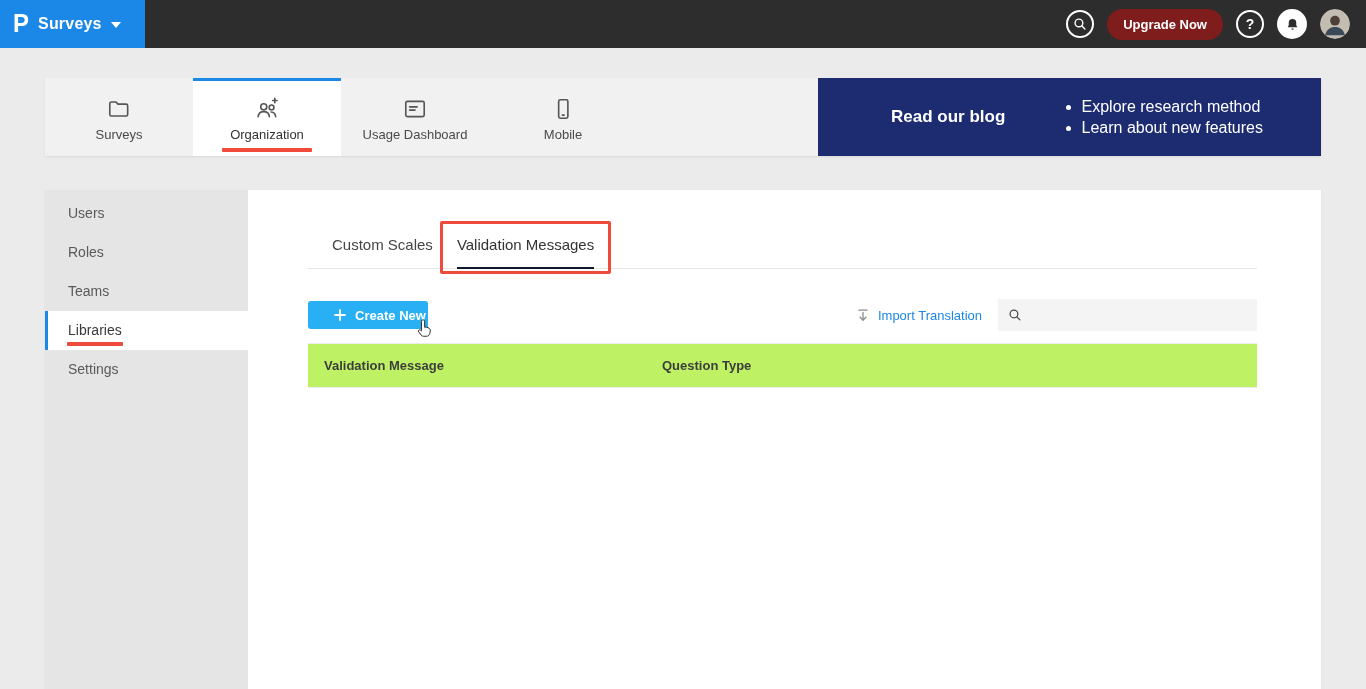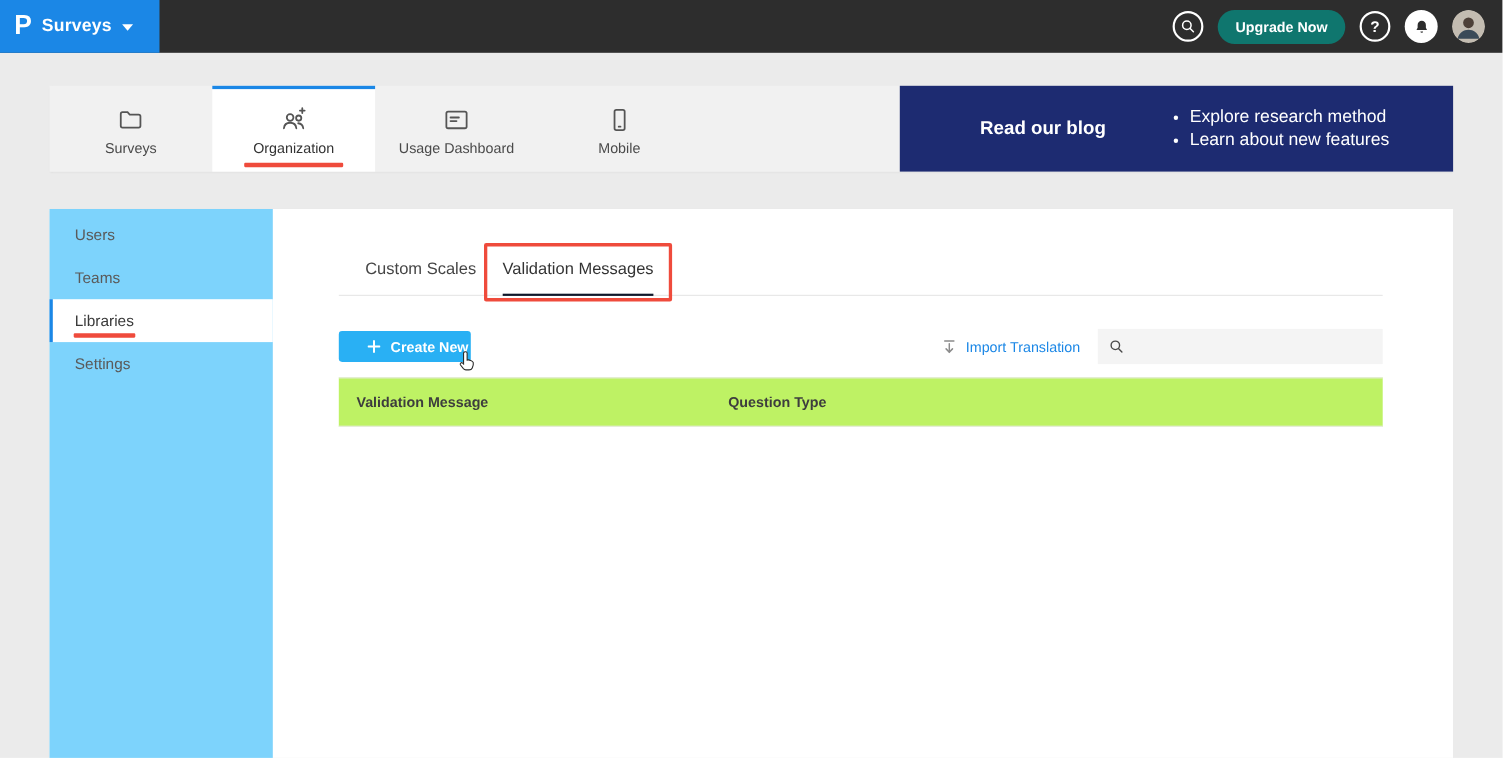"Upgrade Now" .upgrade-btn { background: #0f766e -> #7f1d1d }
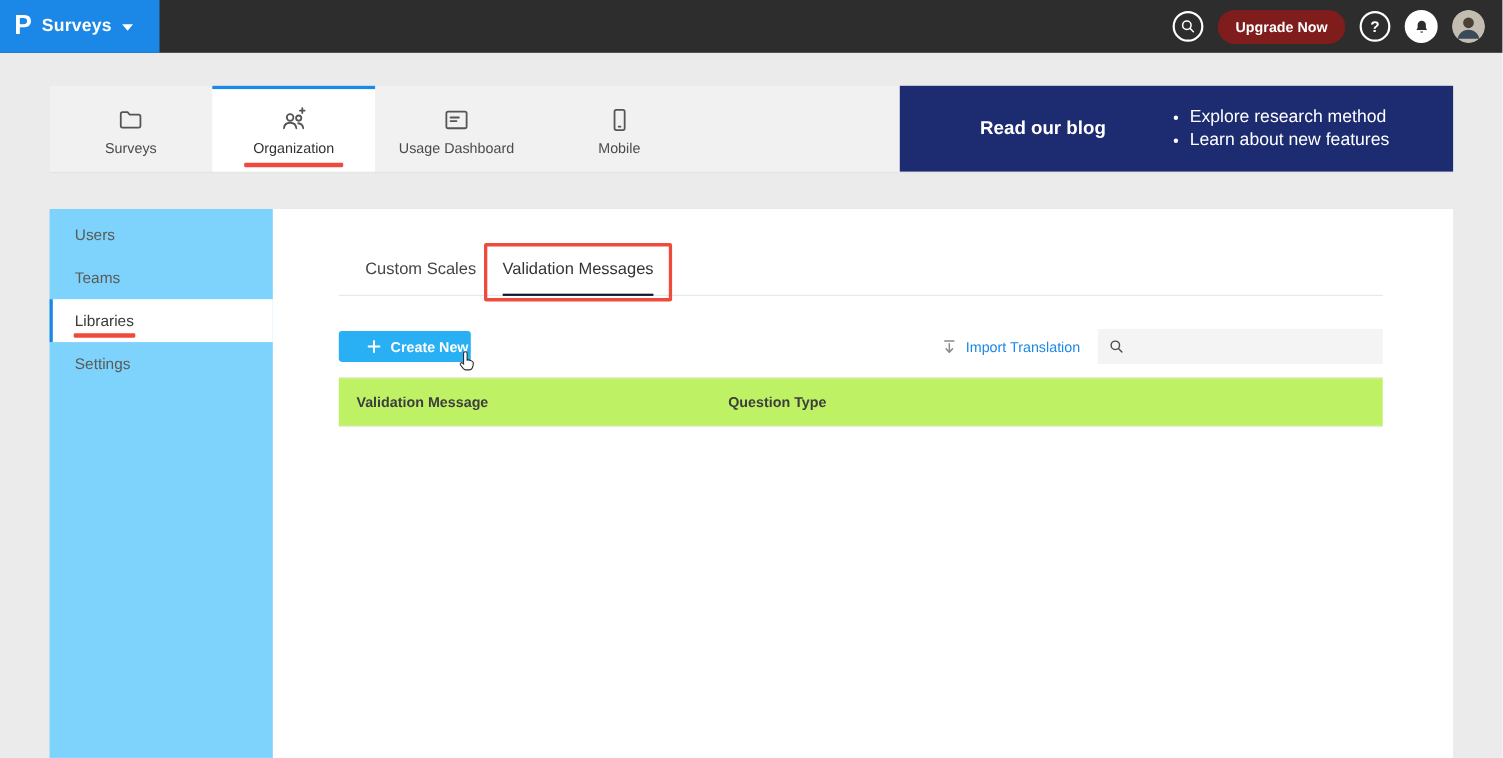"Users" .side-nav { background: #7dd3fc -> #e5e5e5 }
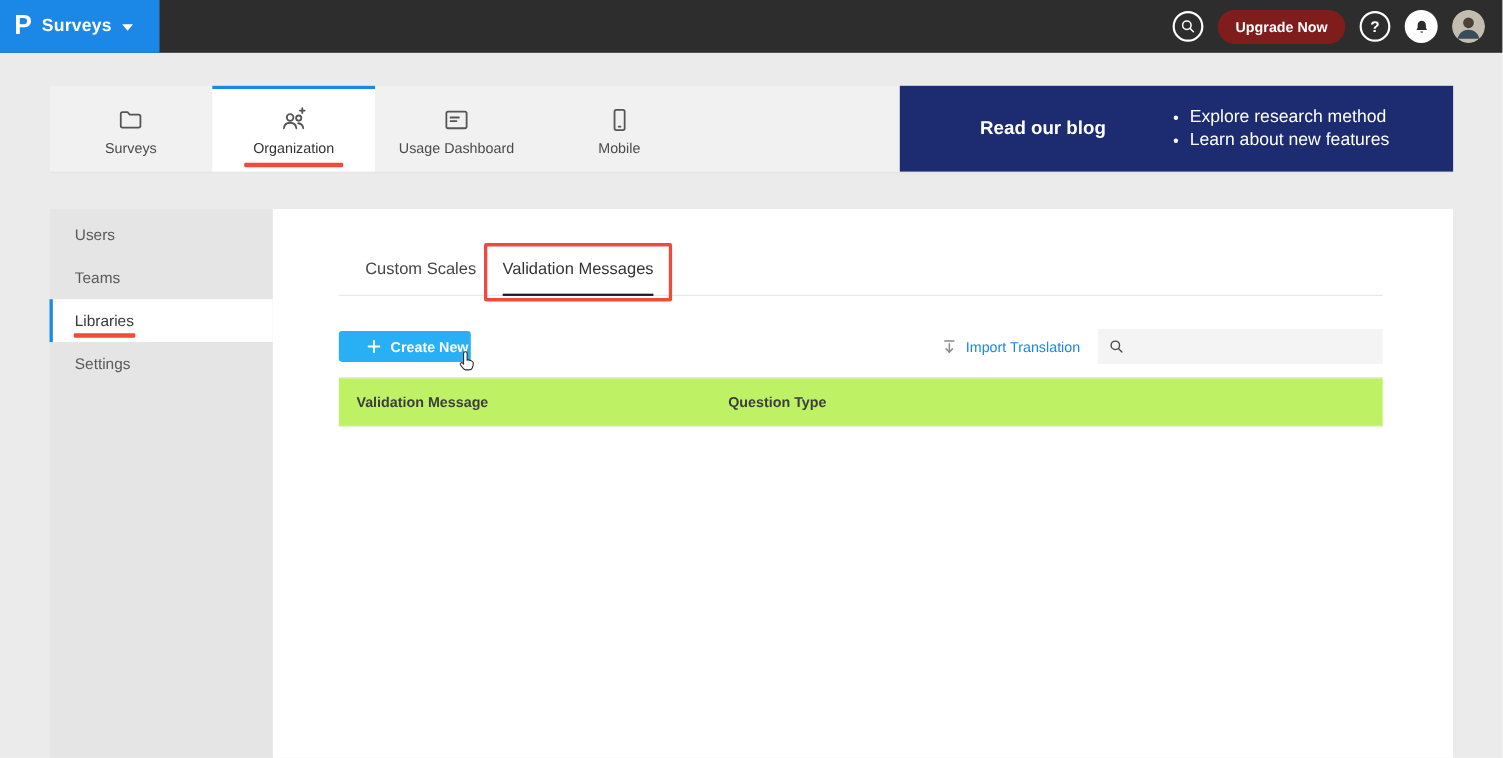"Roles" div.side-item { html: none -> <div>Roles</div> }
